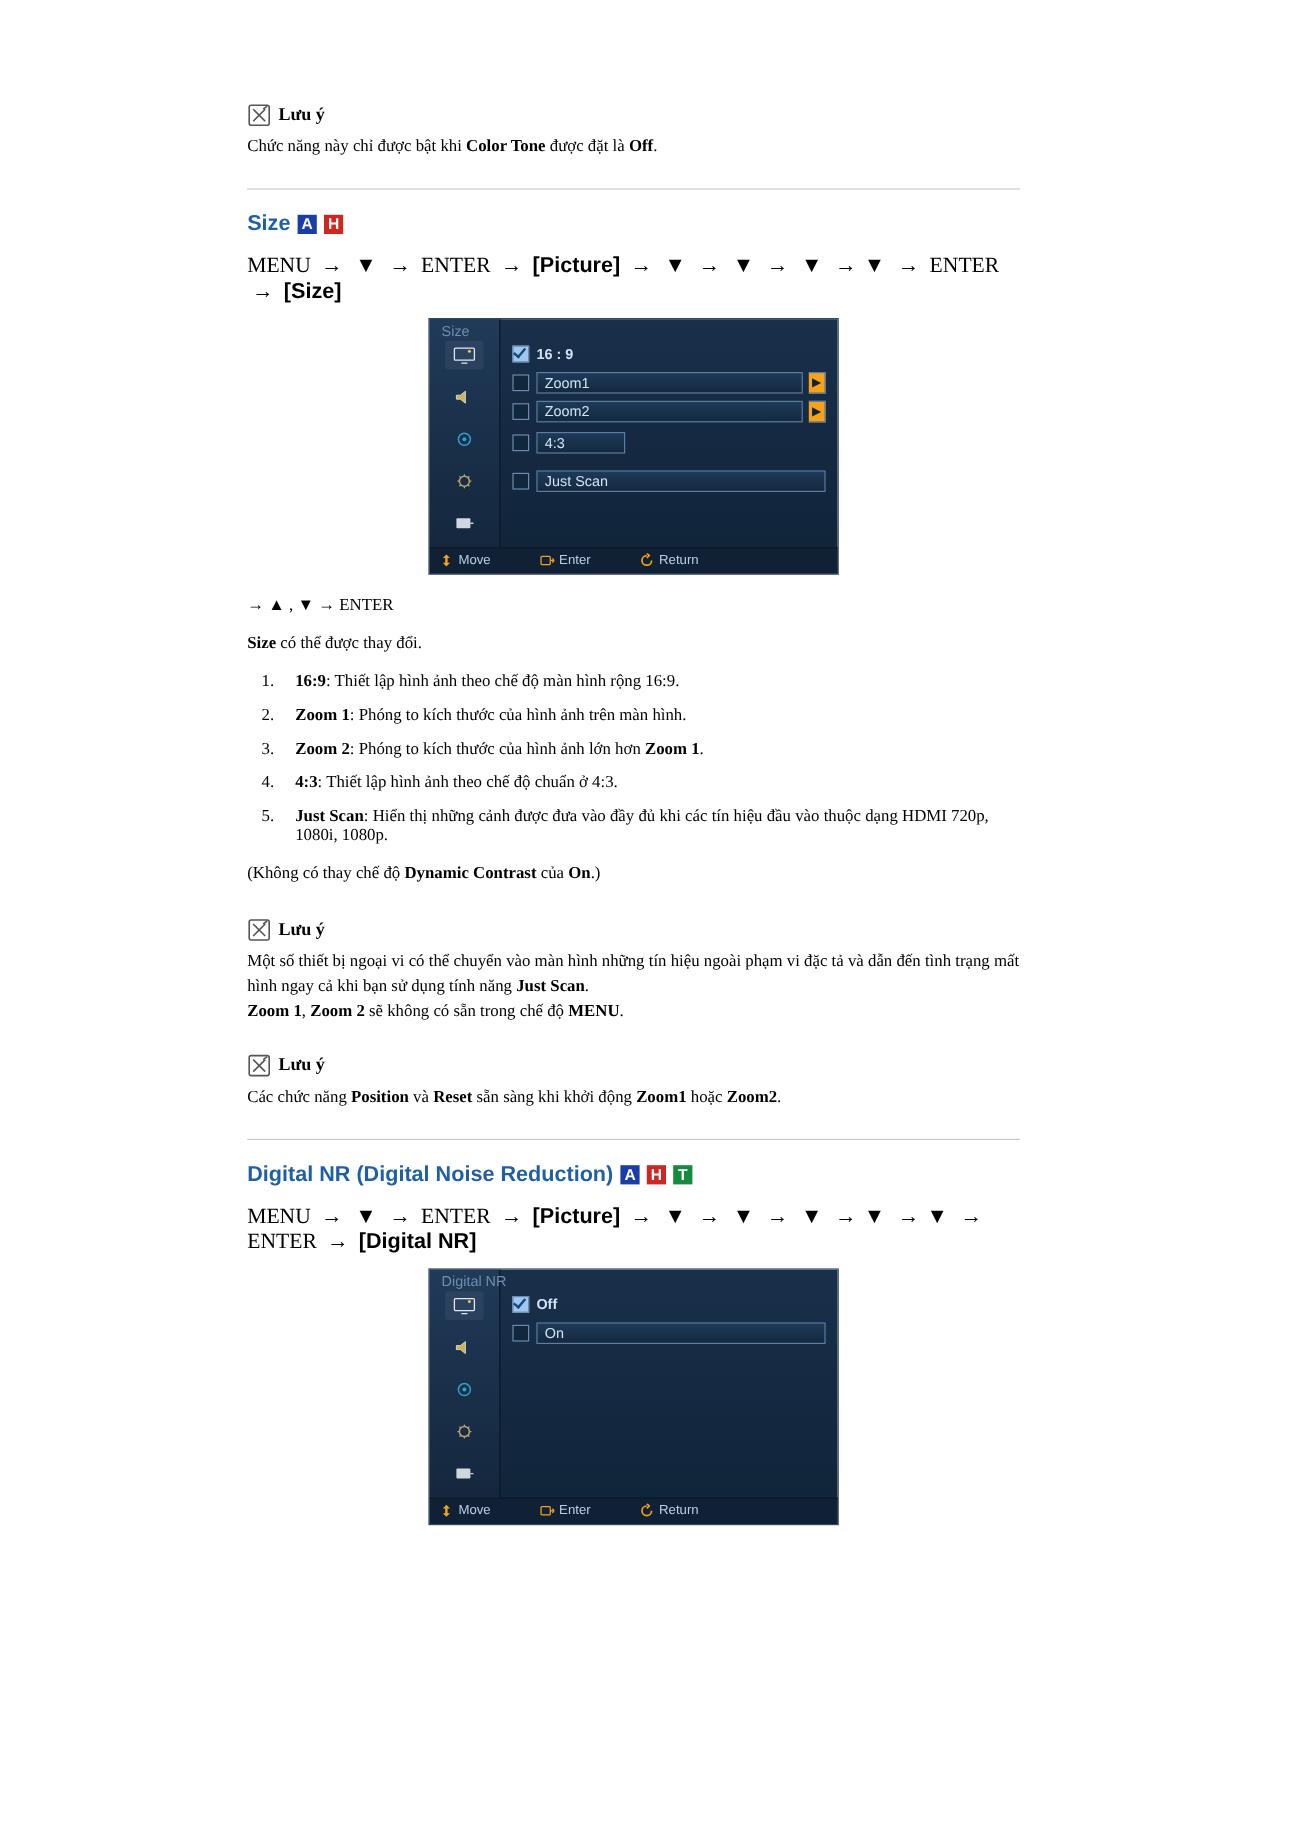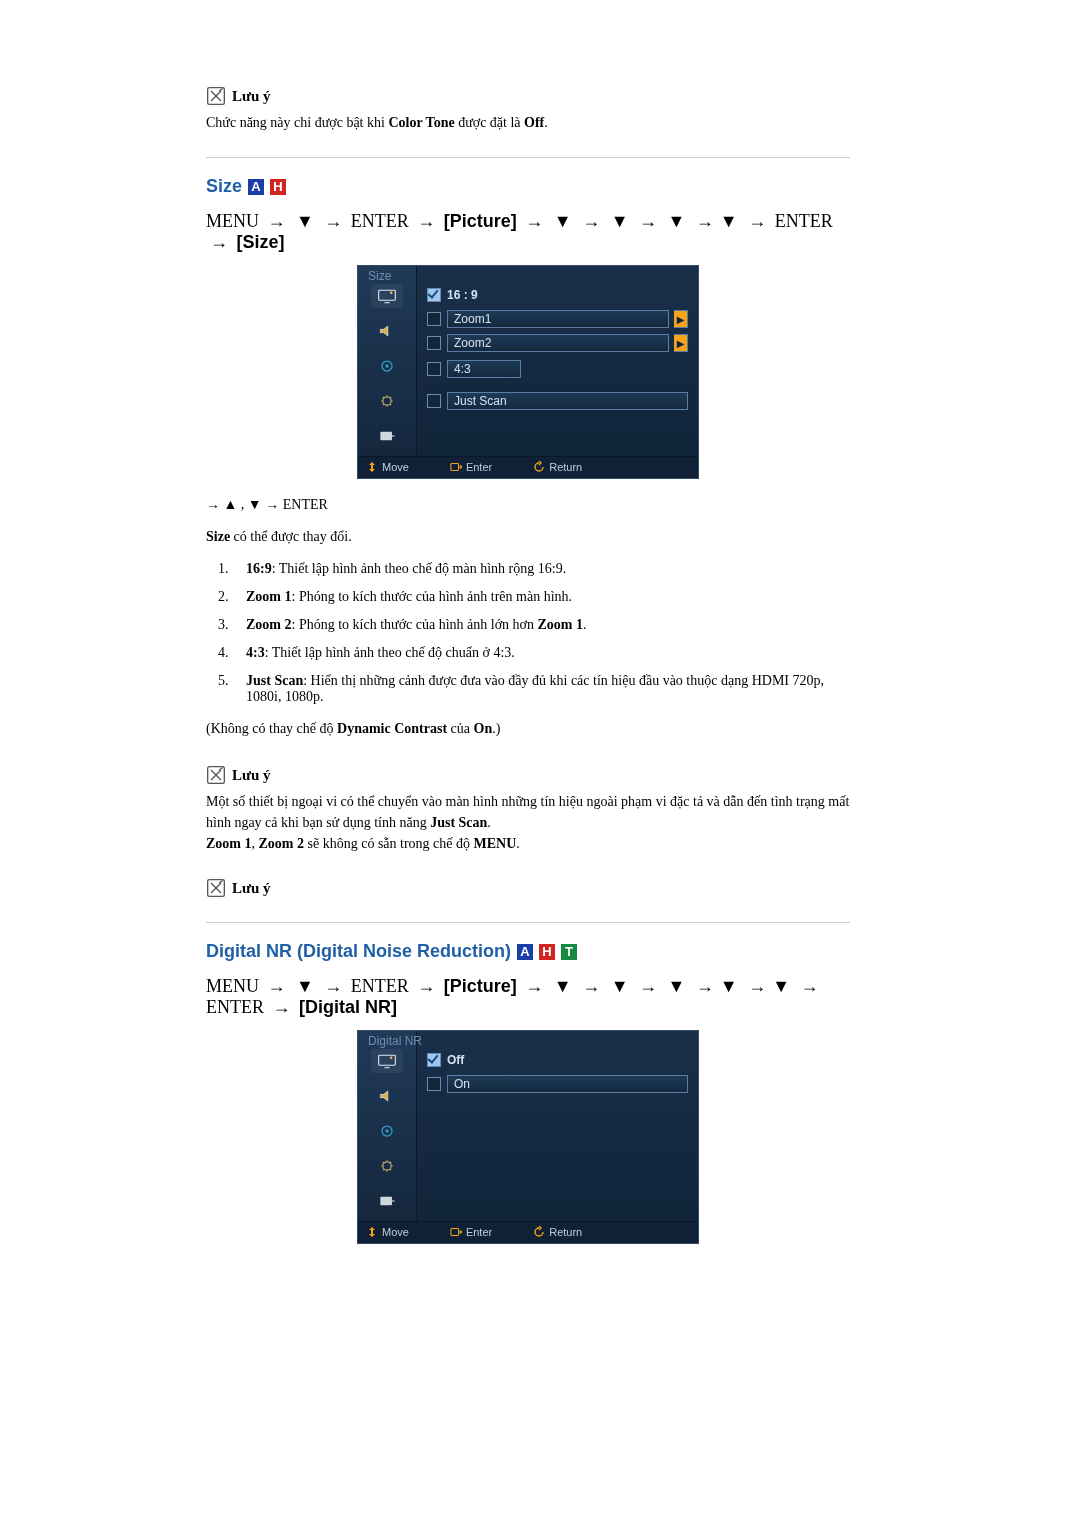"Các chức năng Position và" div.note-body { html: none -> <div> <span>Các chức năng </span><span>Position</span><span> và </span><span>Reset</span><span> sẵn sàng khi khởi động </span><span>Zoom1</span><span> hoặc </span><span>Zoom2</span><span>.</span> </div> }
